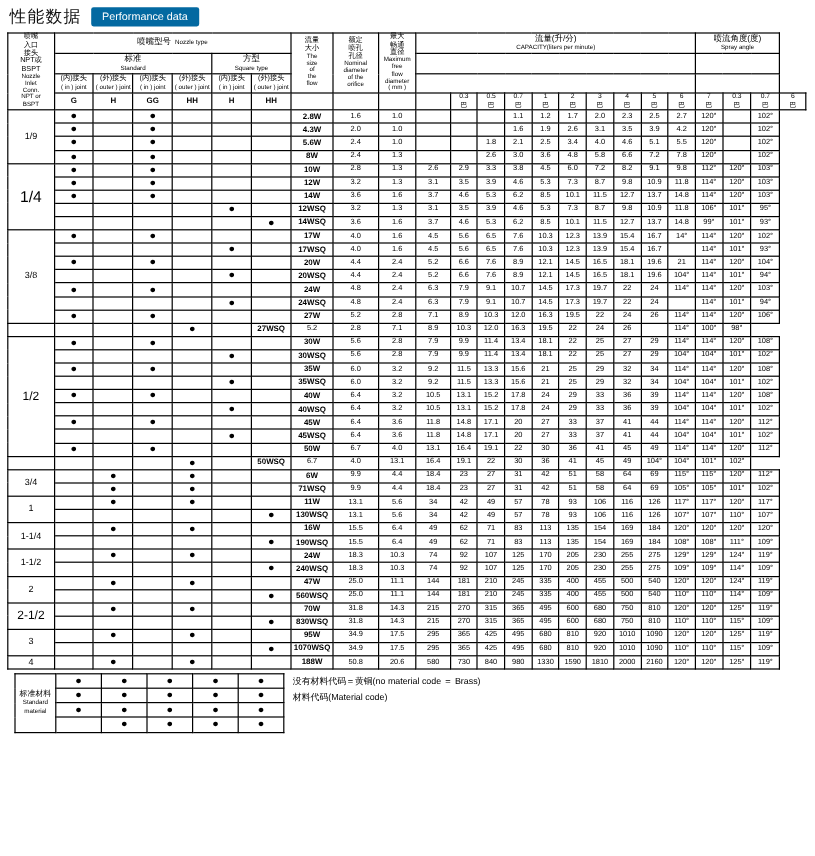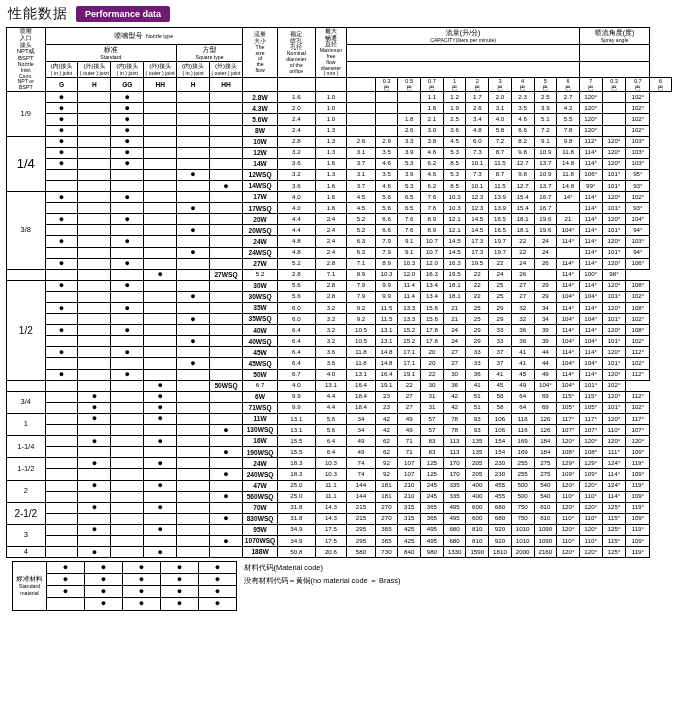"Performance data" .hdr .en { background: #701a75 -> #0369a1; font-weight: bold -> normal }
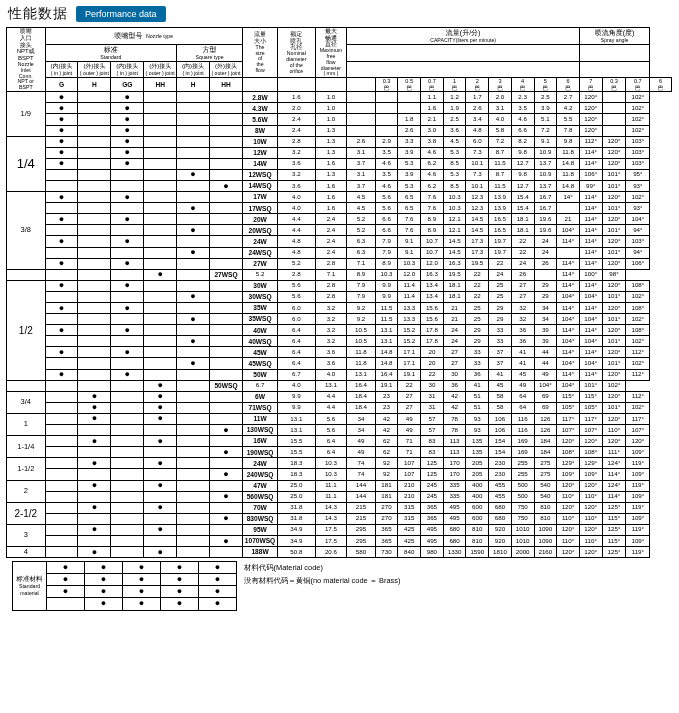"材料代码(Material code)" div { order: before "没有材料代码＝黄铜(no material code ＝ Brass)" -> after "没有材料代码＝黄铜(no material code ＝ Brass)" }
